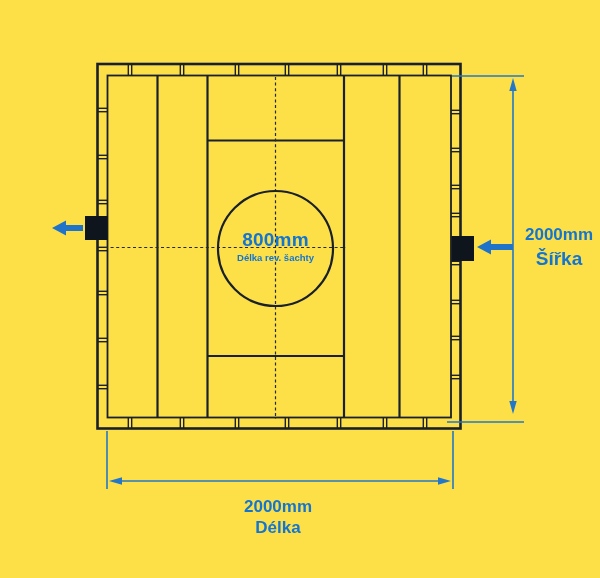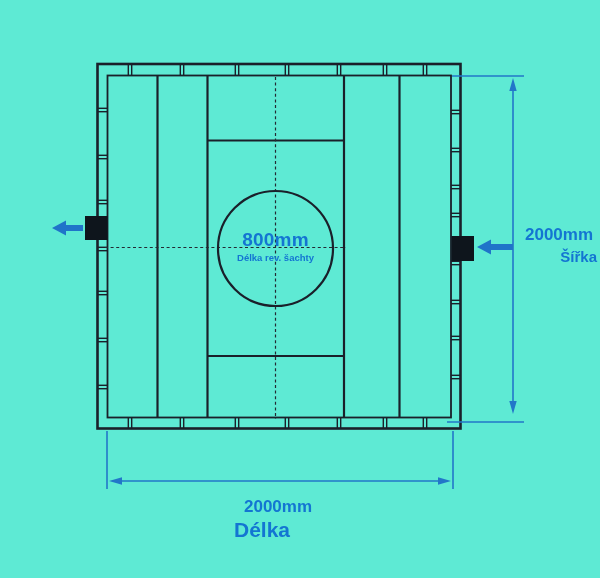"800mm" .stage { background: #5eead4 -> #fde047 }
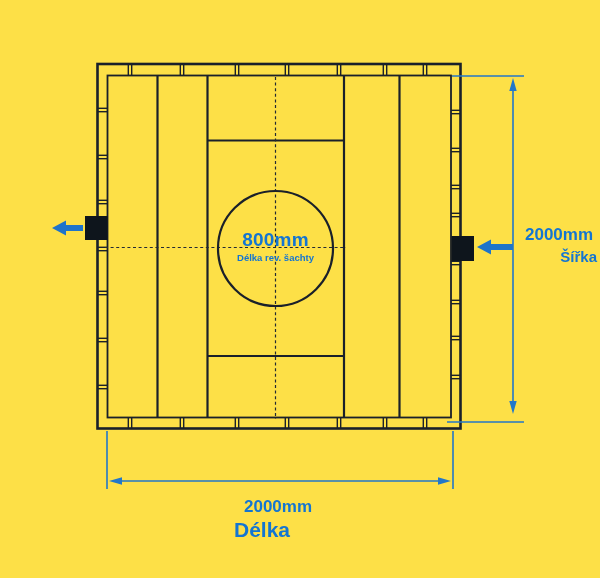"Šířka" .dim-width-label { font-size: 15px -> 19px; text-align: right -> none }
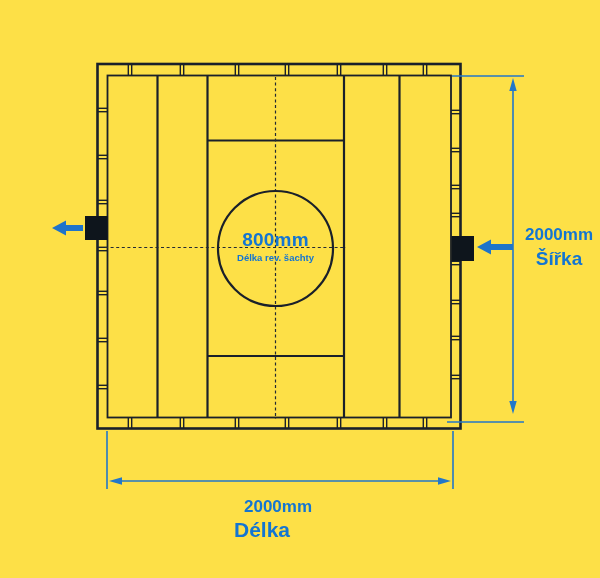"Délka" .dim-length-label { font-size: 21px -> 17px; left: 192px -> 208px }
